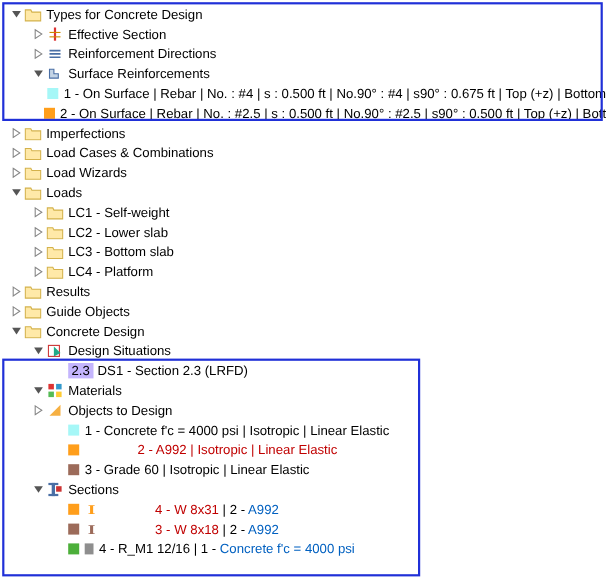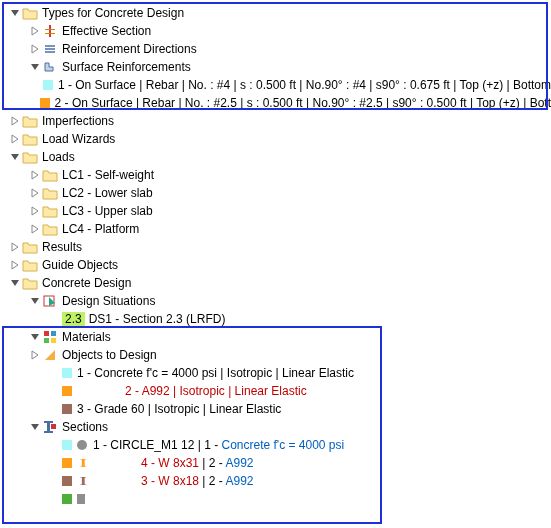"Load Cases & Combinations" div.row { html: none -> <div> <span></span> <span> <svg> <path></path> </svg> </span> <span> <svg> <path></path> </svg> </span> <span>Load Cases &amp; Combinations</span> </div> }
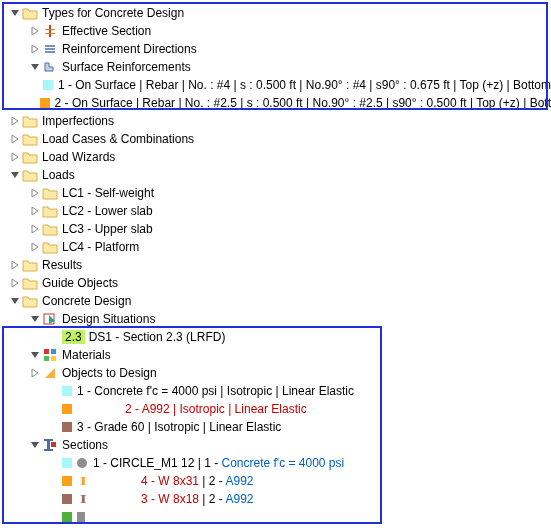"LC3 - Upper slab" span.label { text: Upper -> Bottom }
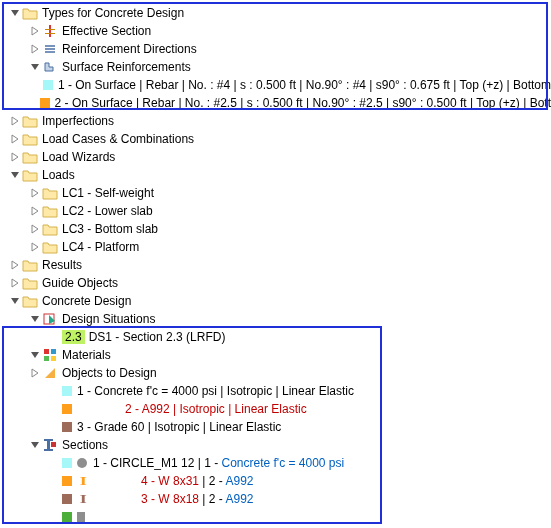"2.3" .badge-orange { background: #bef264 -> #c4b5fd }
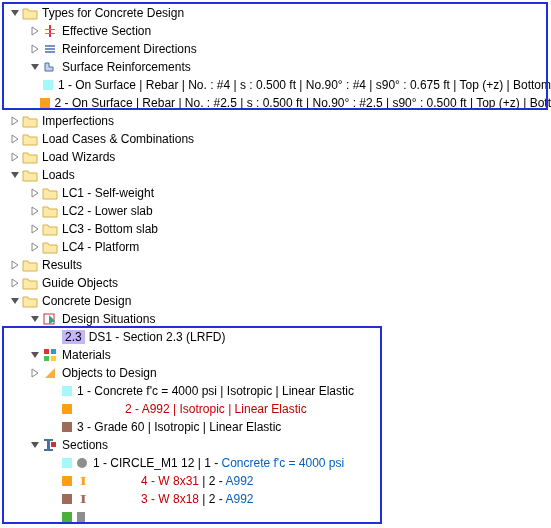"1 - CIRCLE_M1 12 |" div.row { html: <div> <span></span> <span></span> <span></span> <span><span>1 - CIRCLE_M1 12 | 1 - </span><span>Concrete f'c = 4000 psi</span></span> </div> -> none }
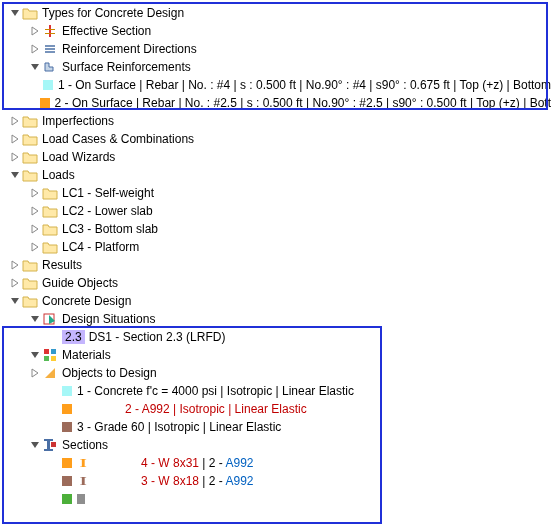"4 - R_M1 12/16 |" span.label { html: none -> <span><span>4 - R_M1 12/16 | 1 - </span><span>Concrete f'c = 4000 psi</span></span> }
